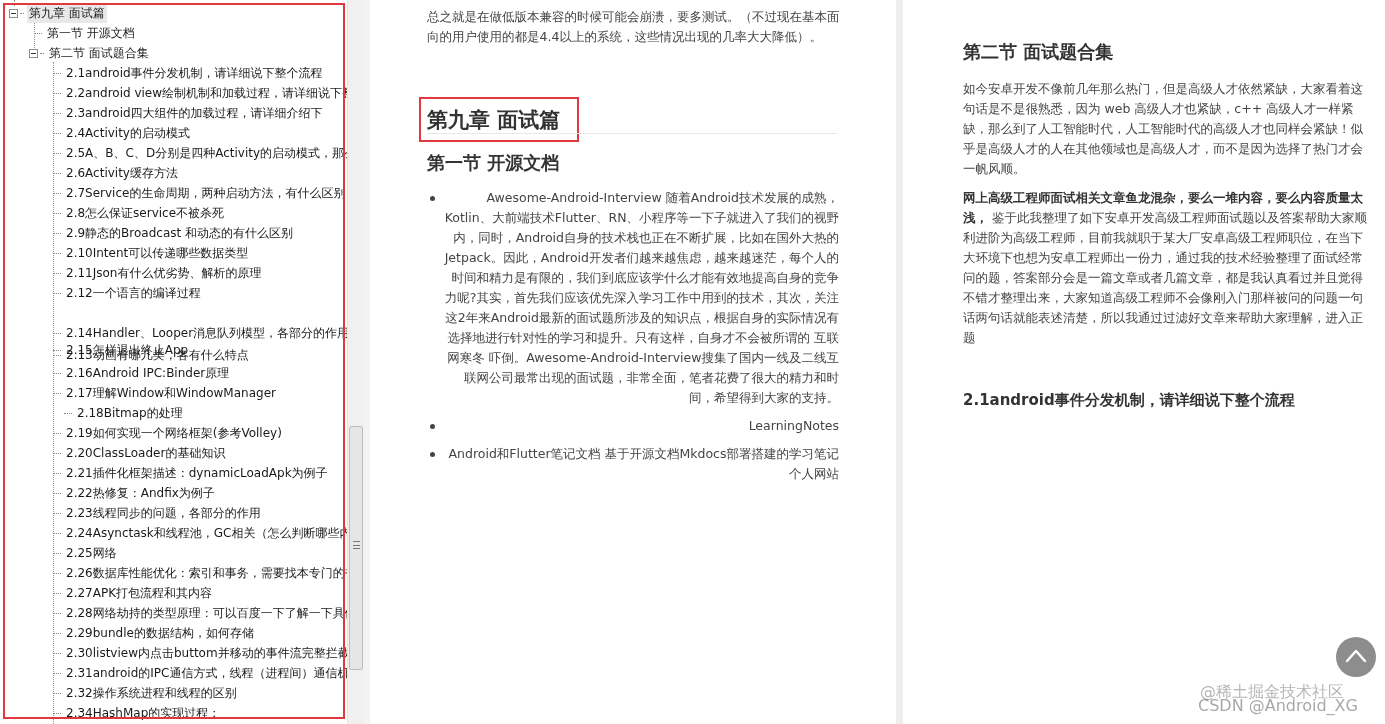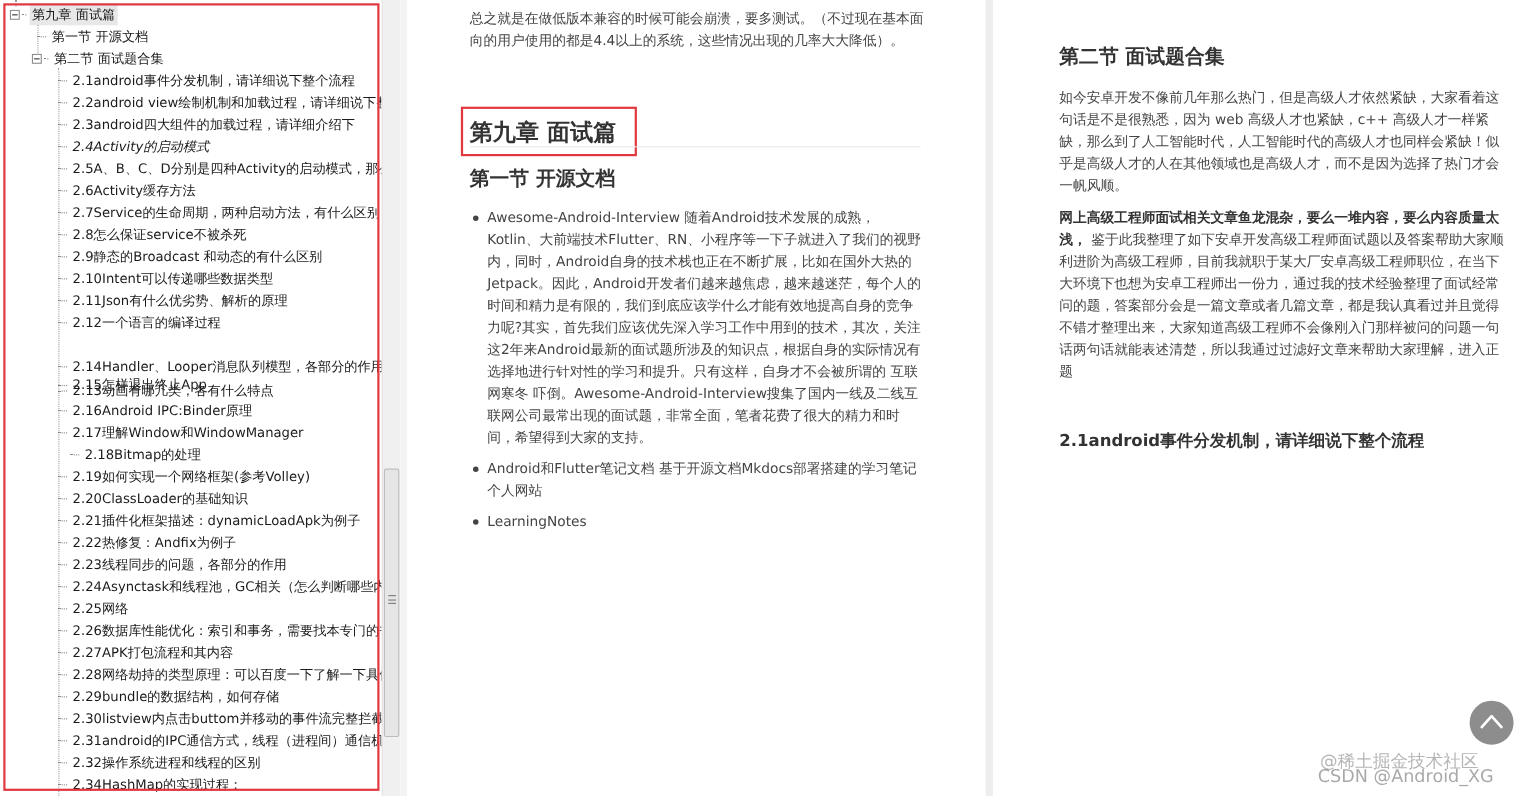"2.4Activity的启动模式" div.toc-row { font-style: italic -> none }
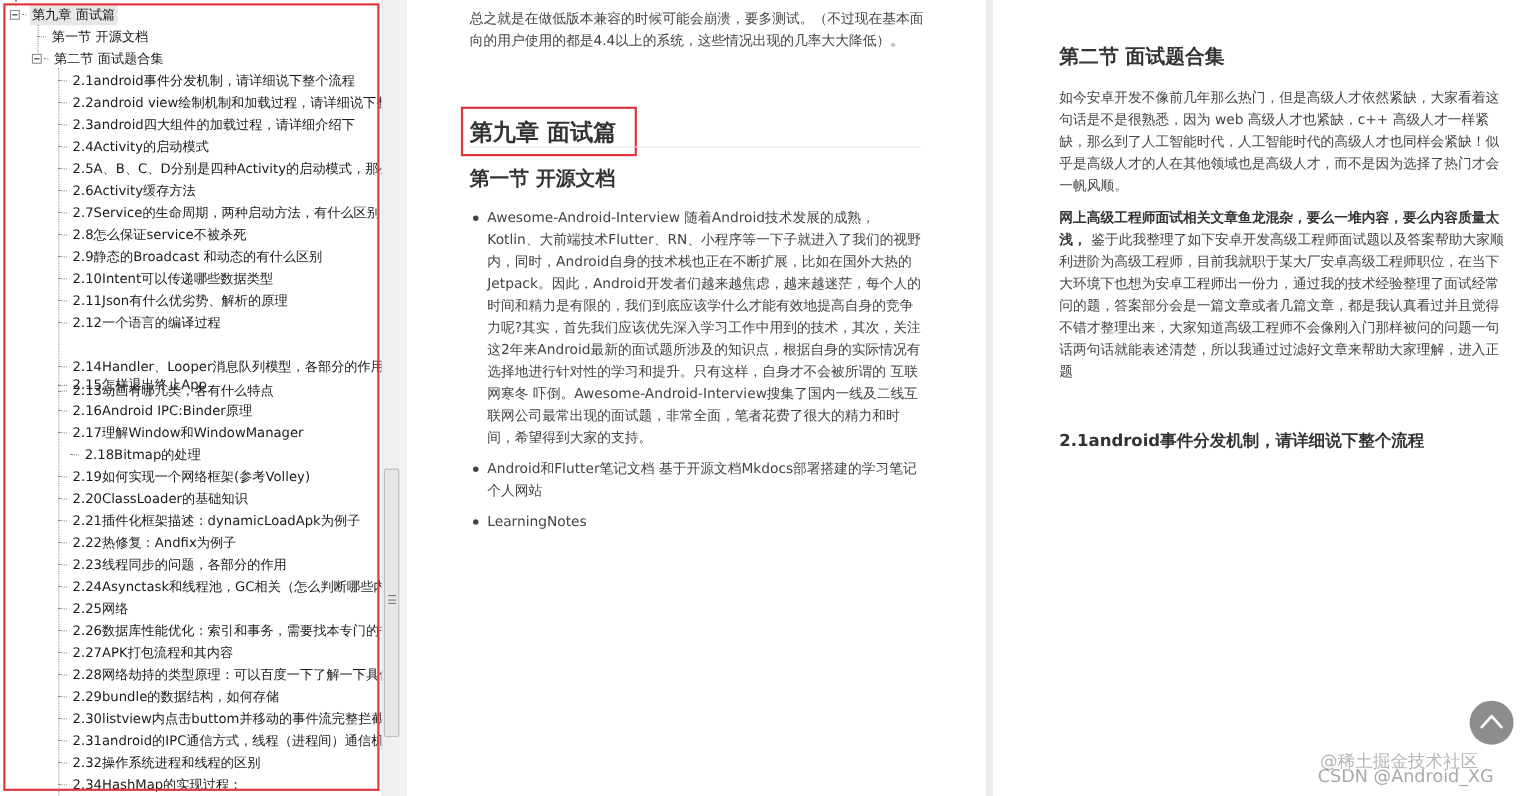"Awesome-Android-Interview" .bullets li { text-align: none -> right }
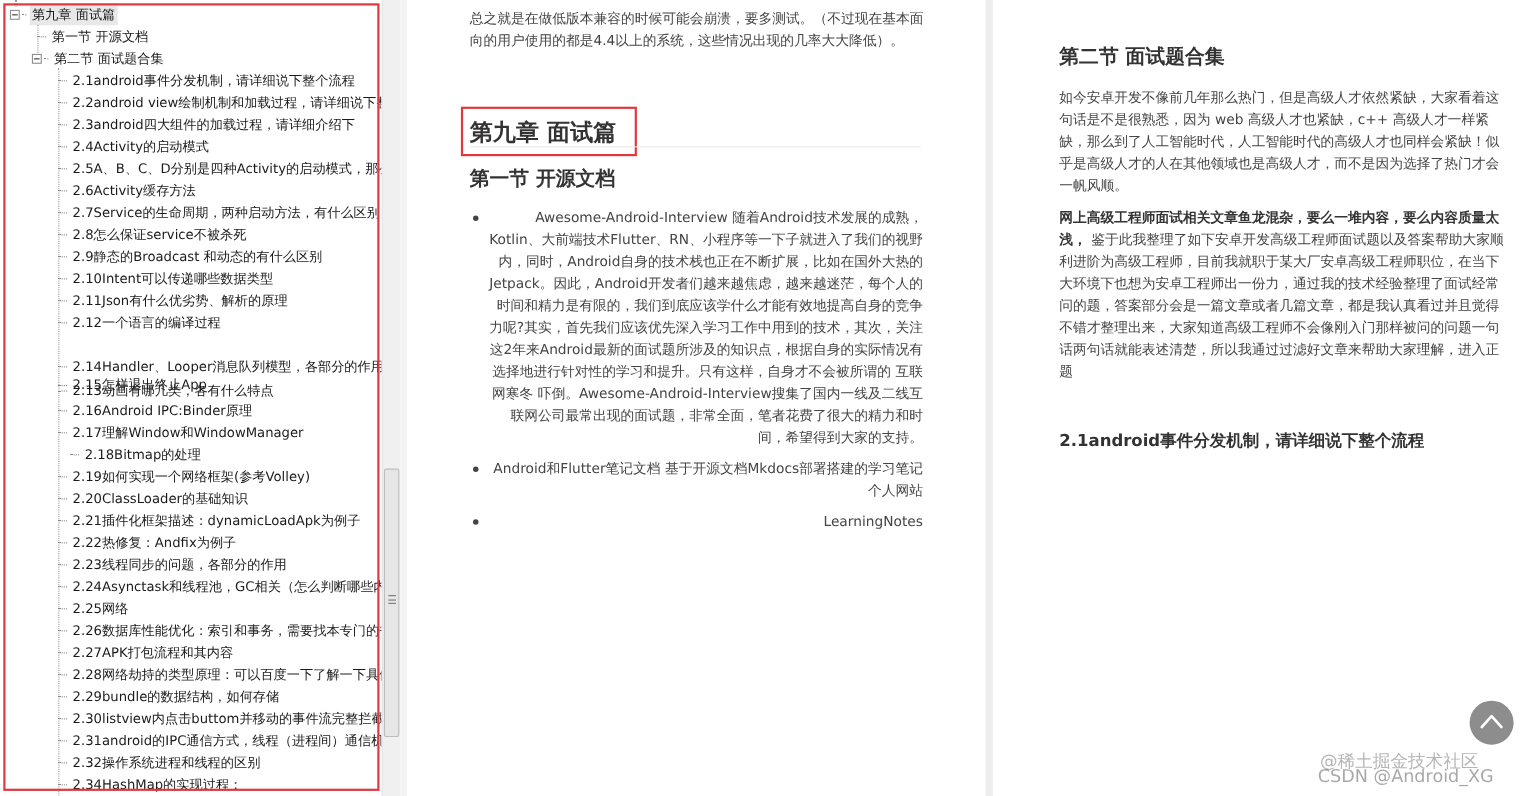"Android和Flutter笔记文档" li { order: before "LearningNotes" -> after "LearningNotes" }
